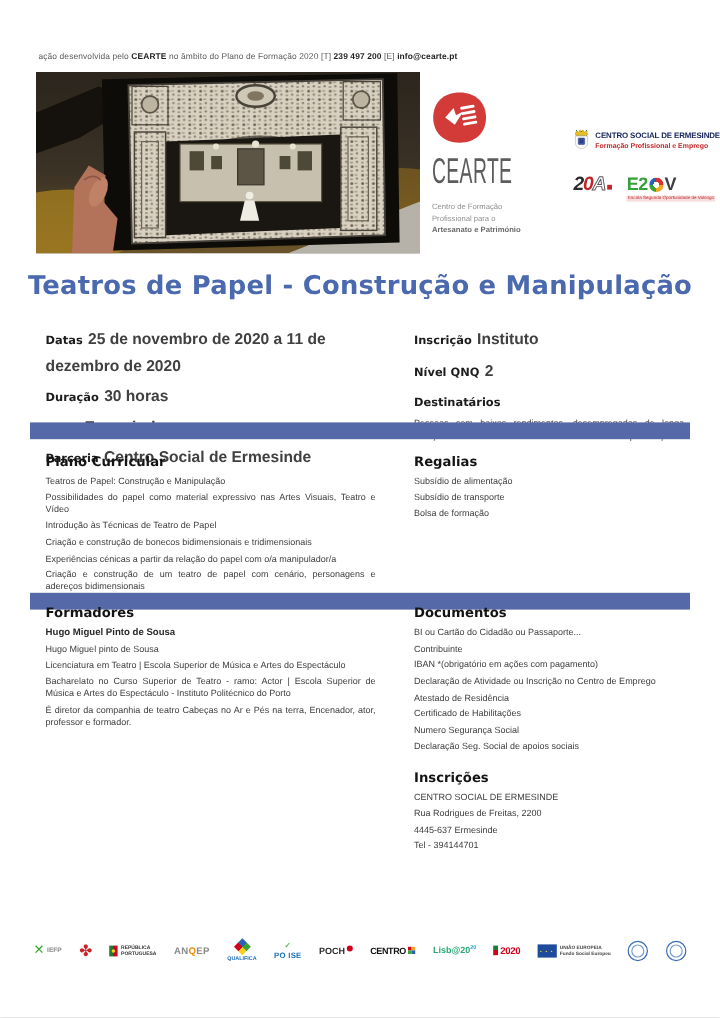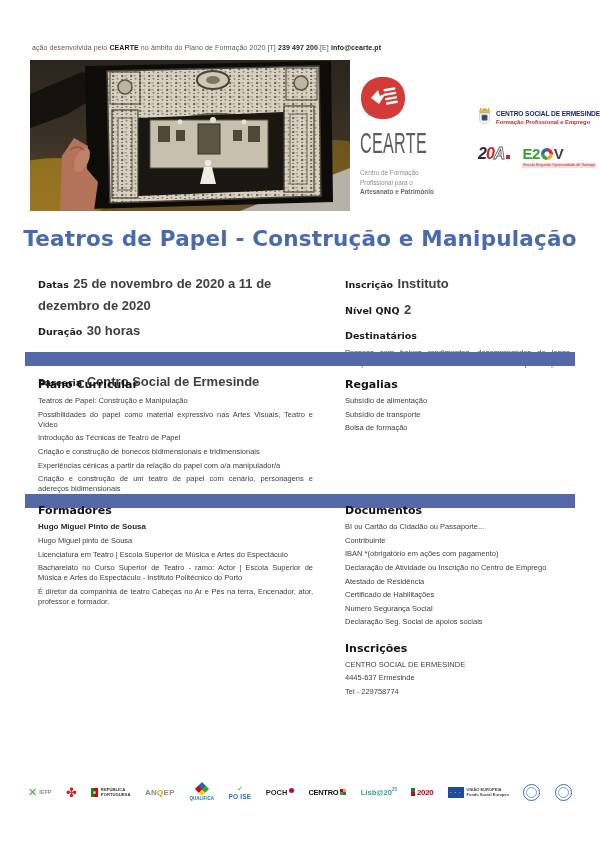"Rua Rodrigues de Freitas, 2200" div.item { html: none -> <div>Rua Rodrigues de Freitas, 2200</div> }
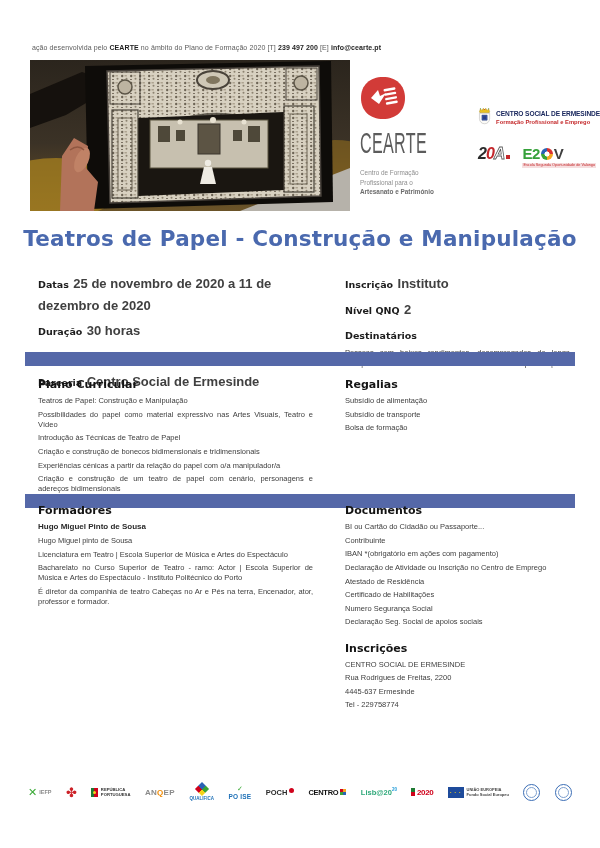"Tel - 229758774" div.item { text: 229758774 -> 394144701 }
